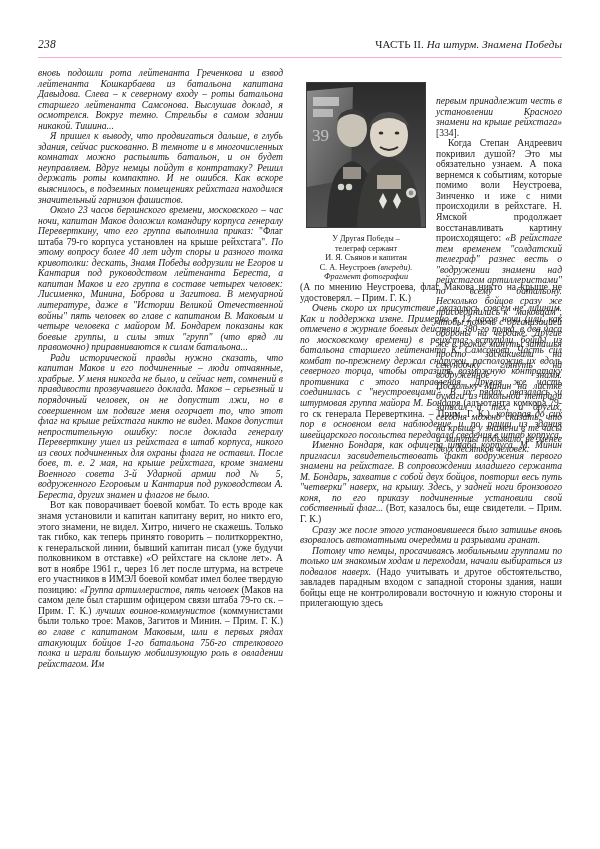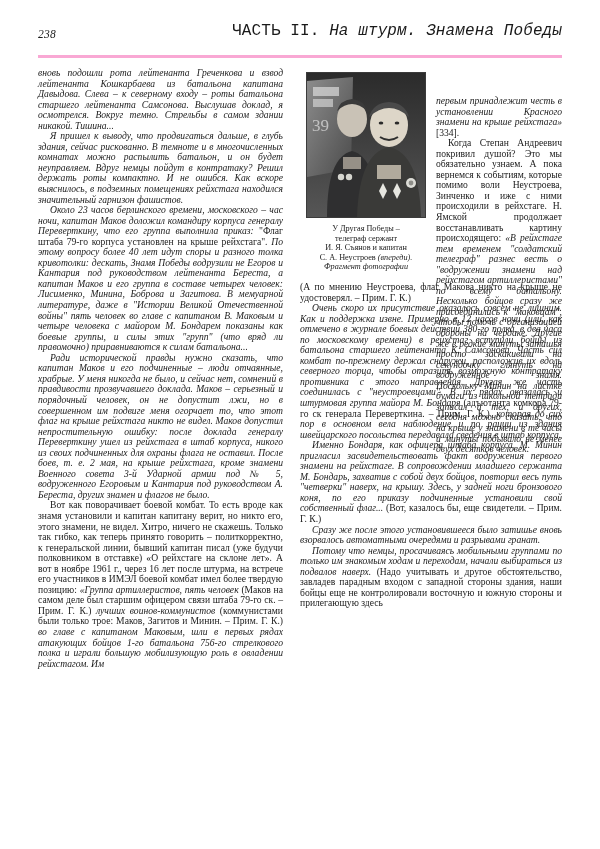"238" .running-head { align-items: flex-end -> flex-start; border-bottom: 3px solid #f9a8d4 -> 1px solid #f9a8d4 }
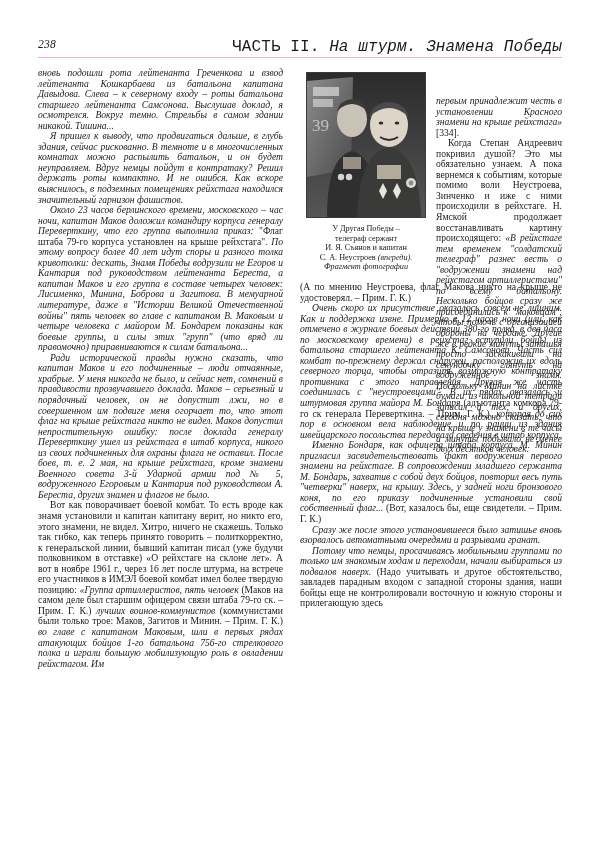"ЧАСТЬ II. На штурм. Знамена" .head-title { font-family: Liberation Mono, monospace -> none; font-size: 16px -> 11px }
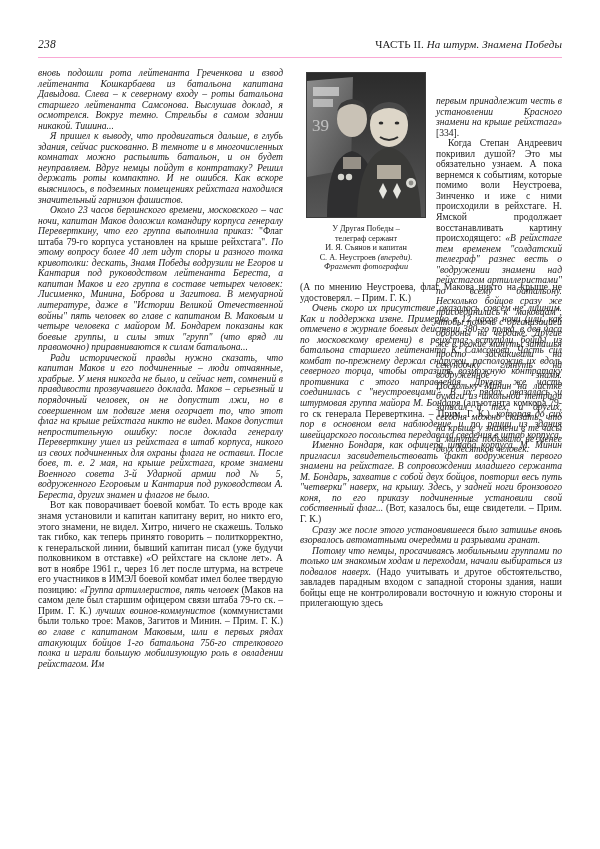"39" .figure { top: 72px -> 82px }
